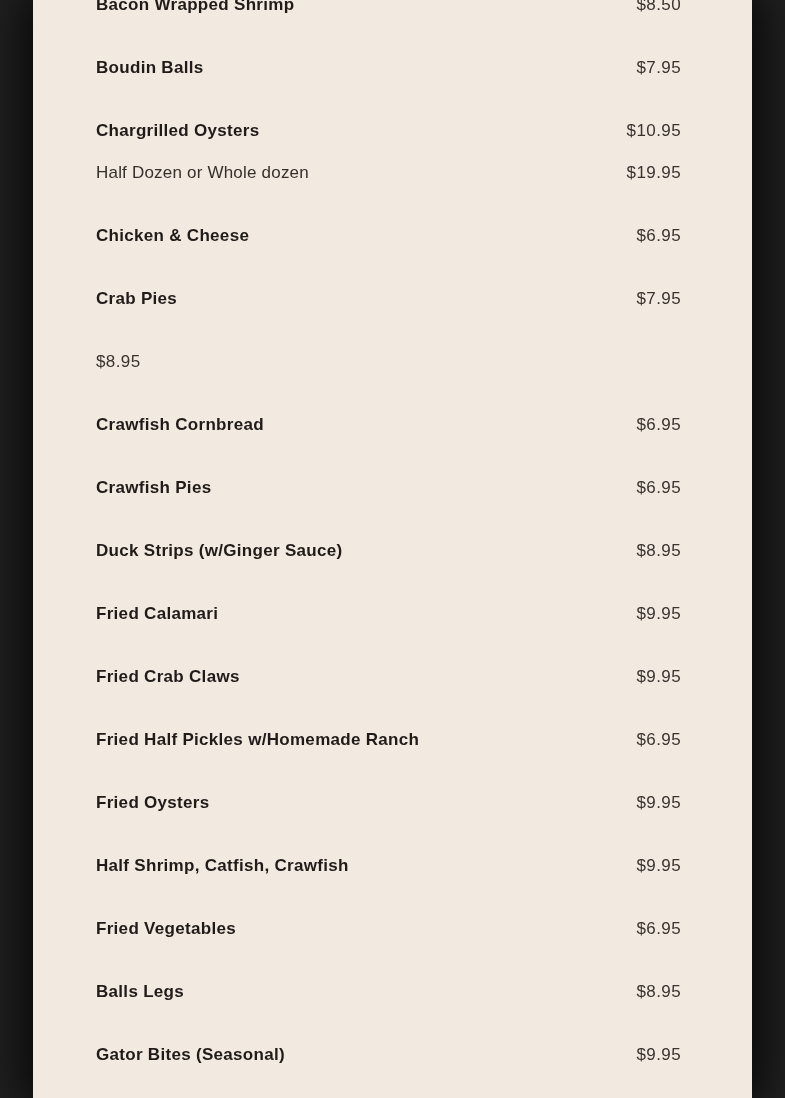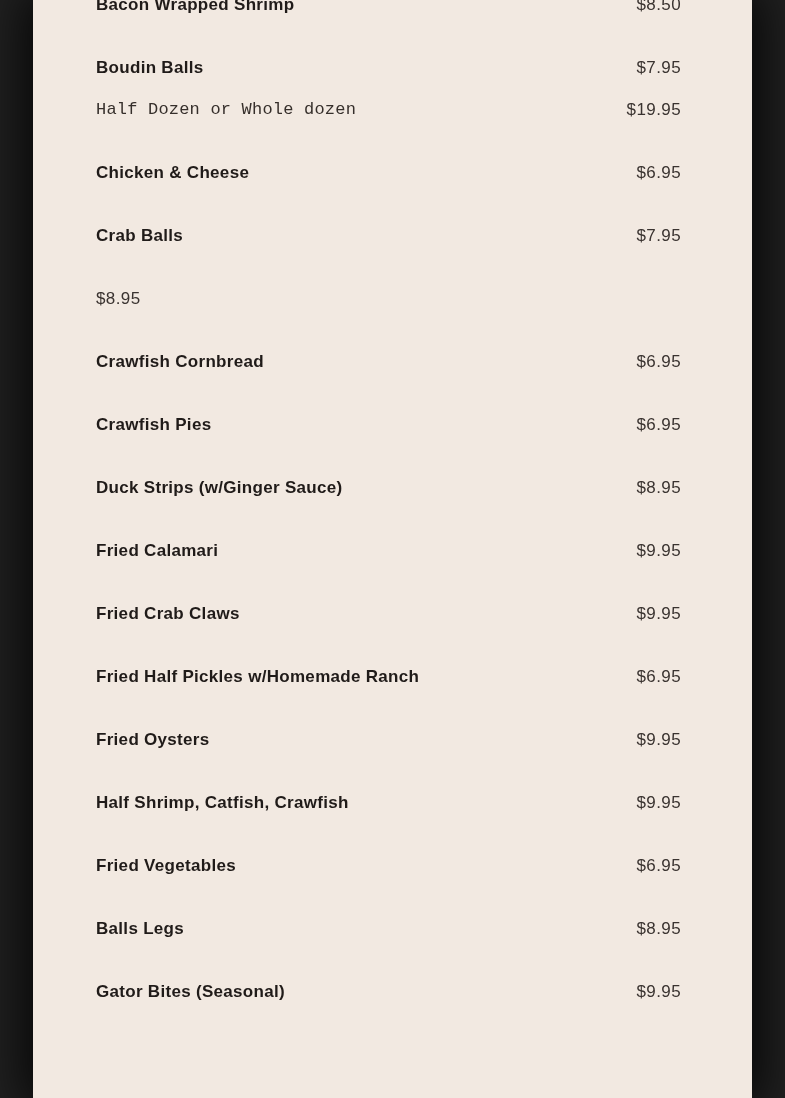"Chargrilled Oysters" div.menu-row { html: none -> <div> <span>Chargrilled Oysters</span> <span>$10.95</span> </div> }
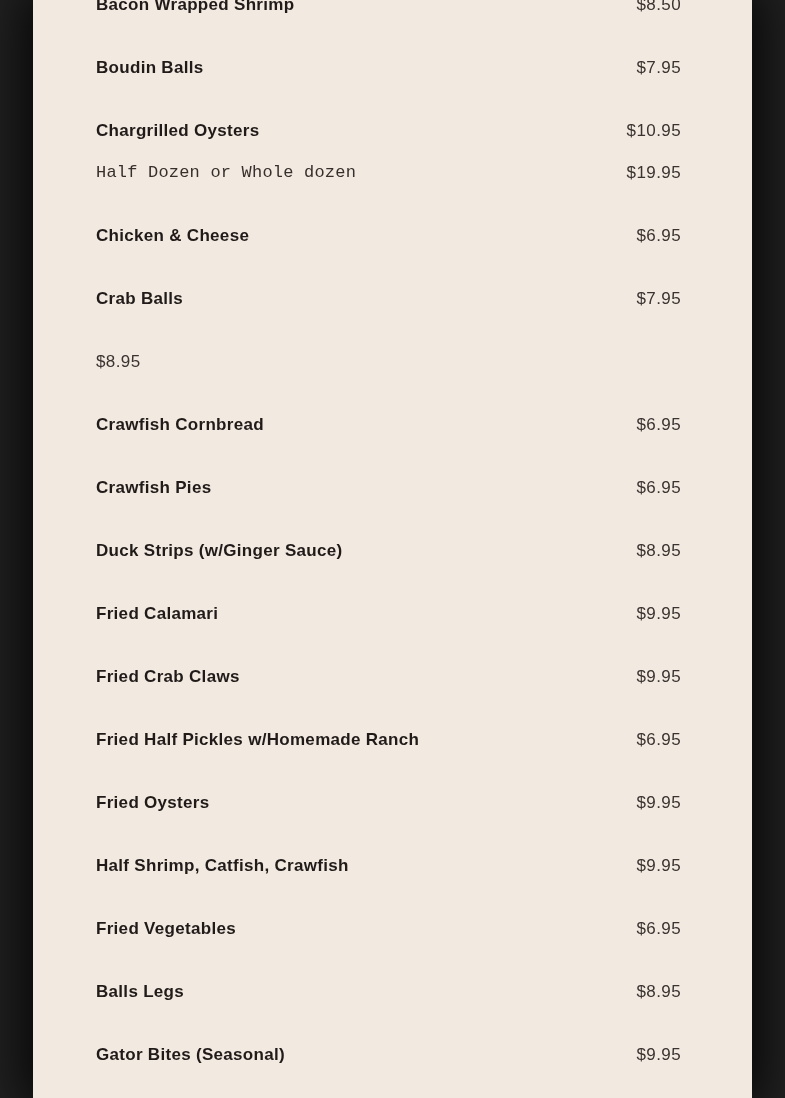"Half Dozen or Whole dozen" .menu-row.sub .item-name { font-family: Liberation Mono, monospace -> none }
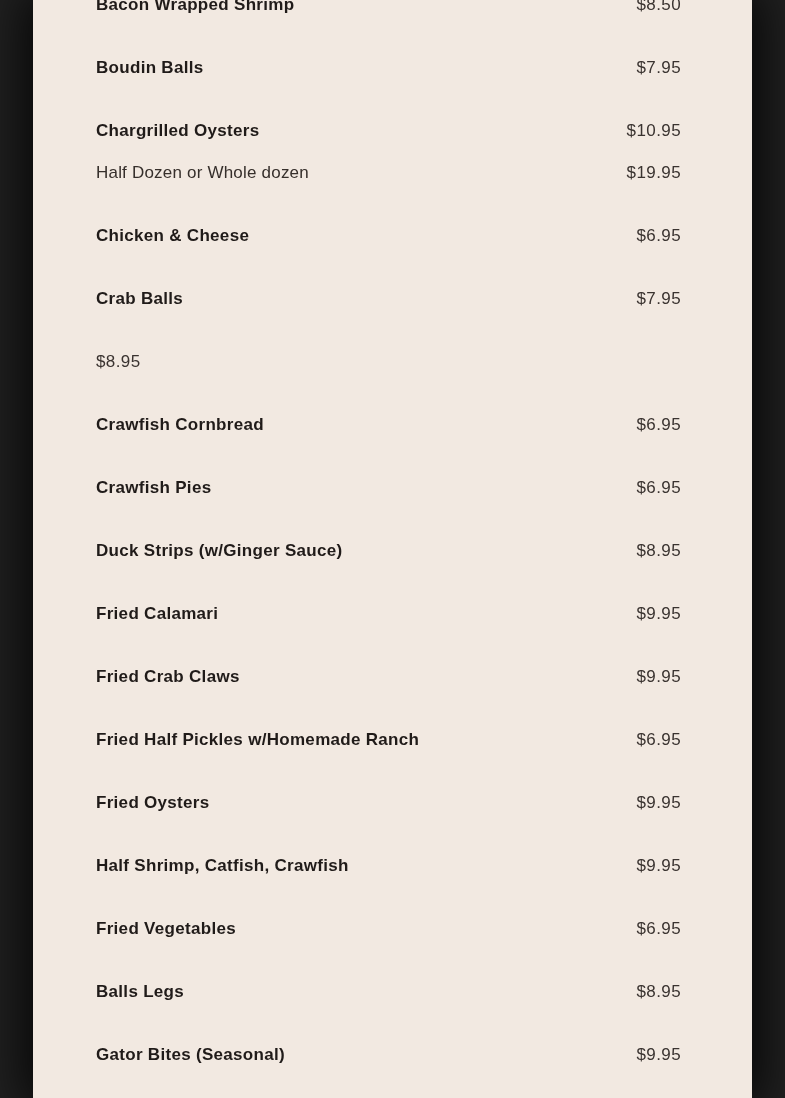"Crab Balls" span.item-name { text: Balls -> Pies }
